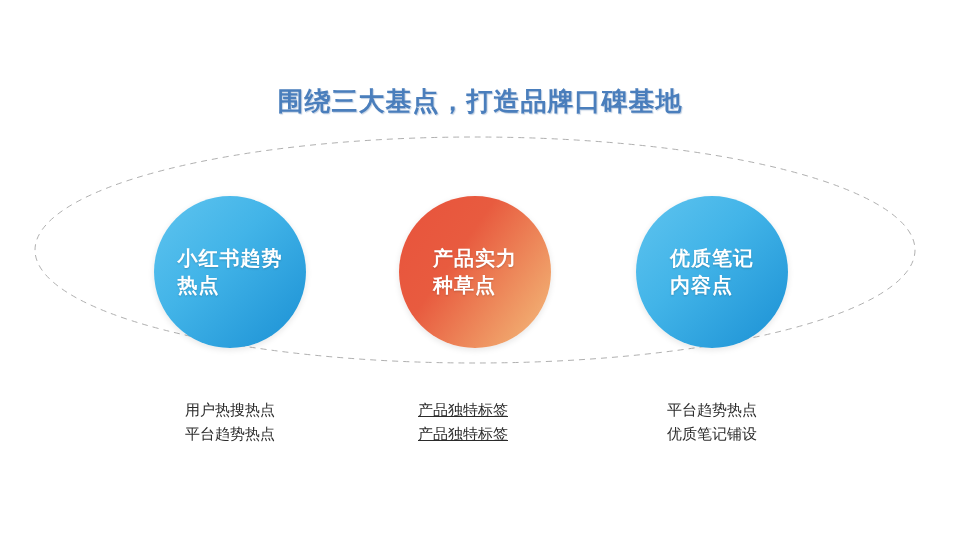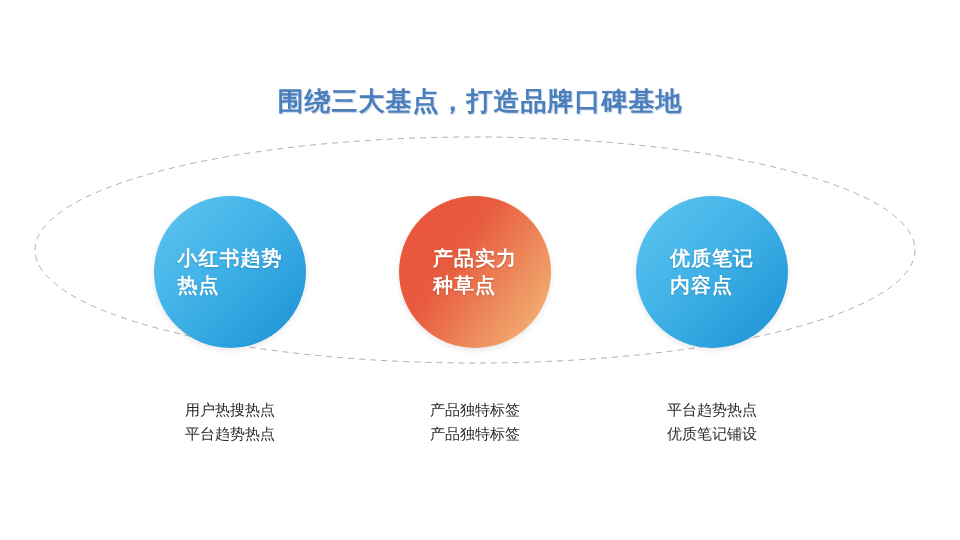"产品独特标签" #cap-2 { left: 360px -> 348px; text-decoration: none -> underline }
